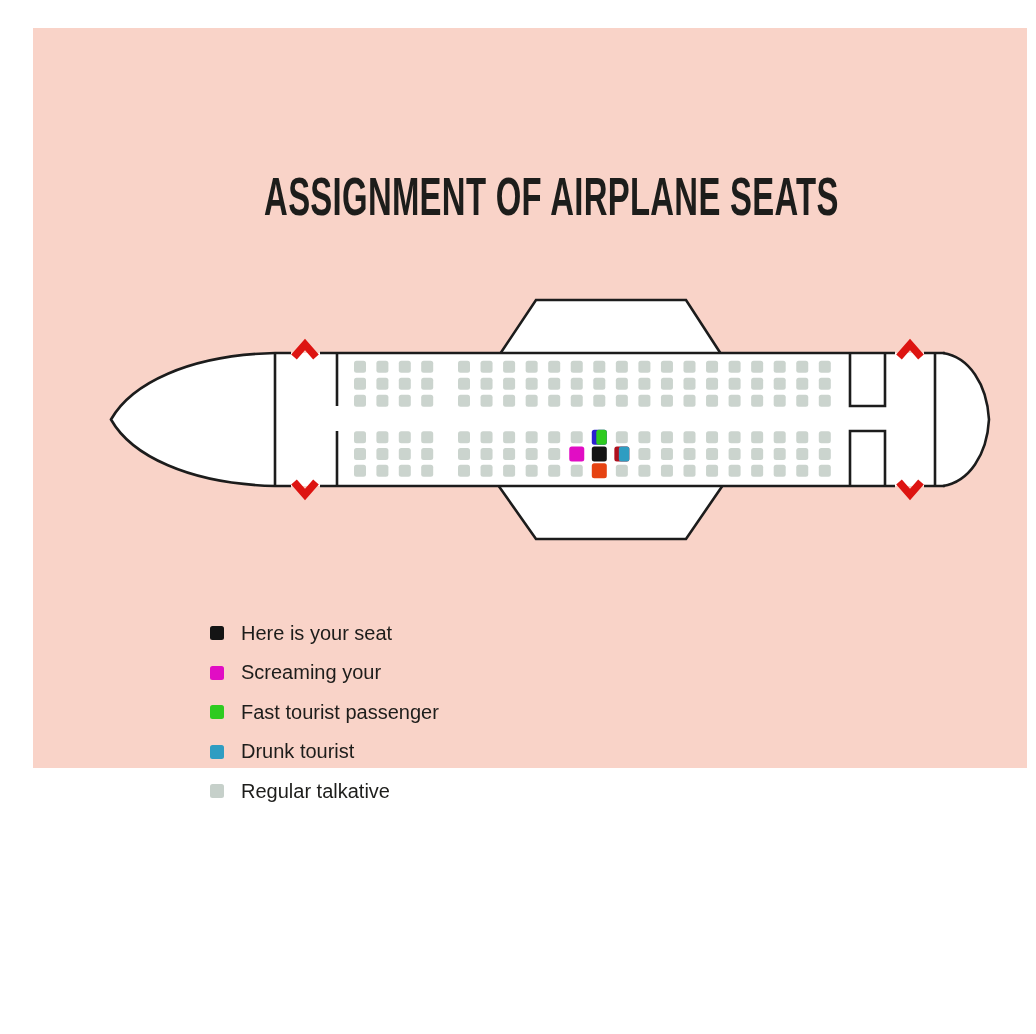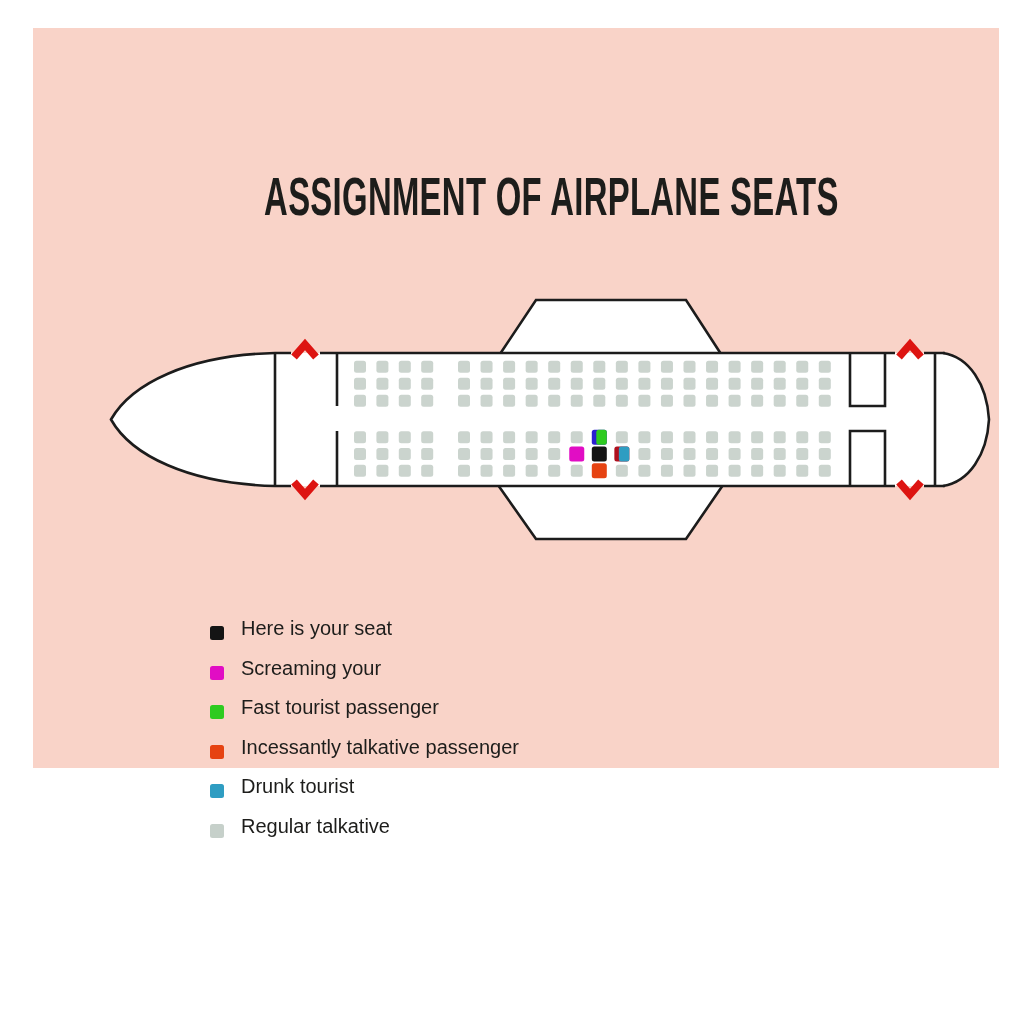"ASSIGNMENT OF AIRPLANE SEATS" .poster { padding-left: none -> 28px }
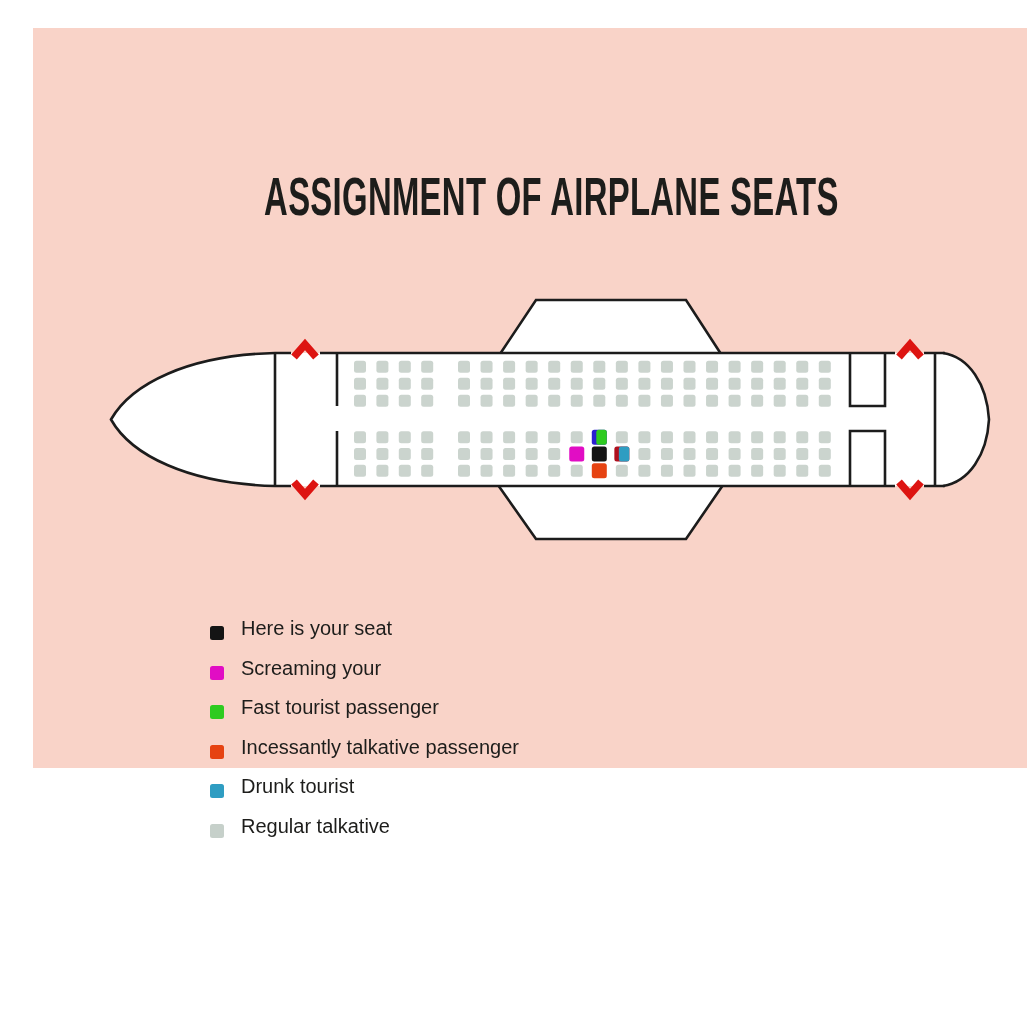"Here is your seat" .legend-row { align-items: flex-end -> center }
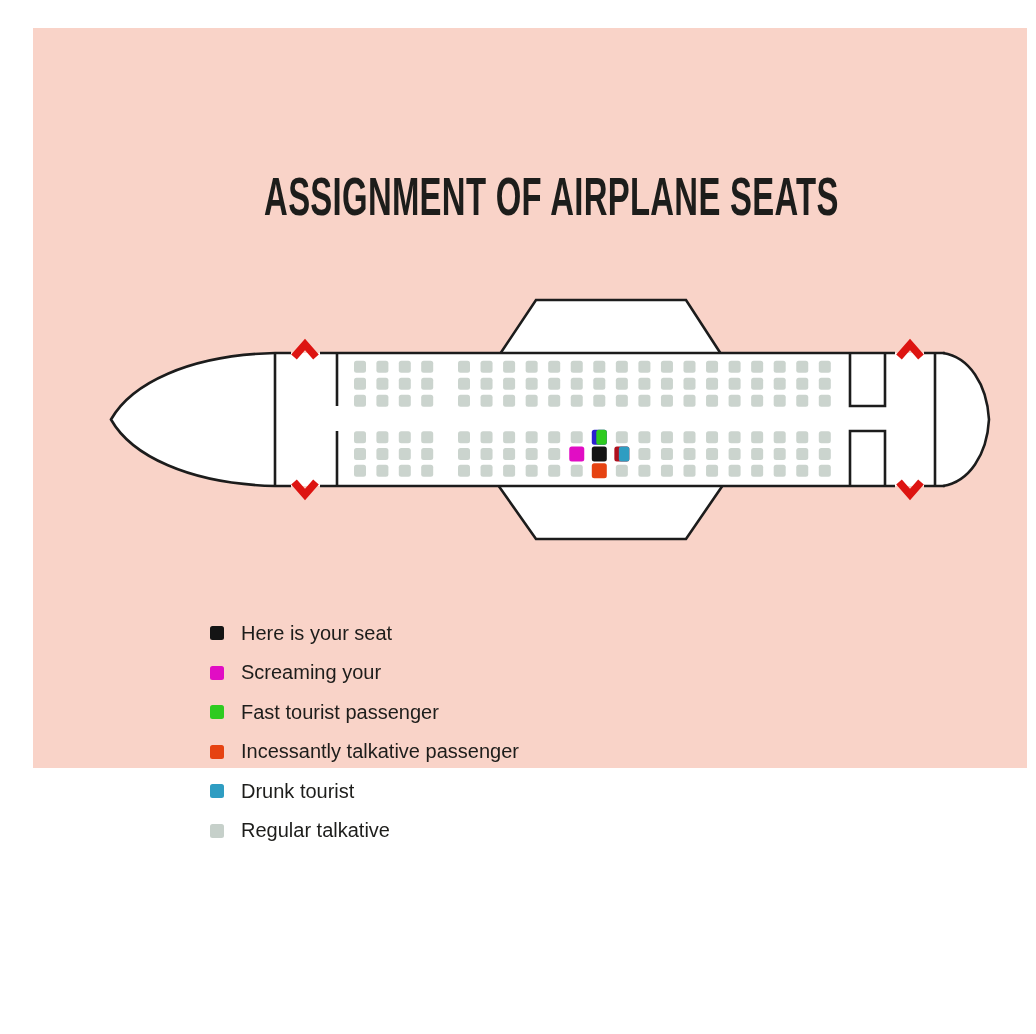"Incessantly talkative passenger" div.legend-row { html: <div> <span></span> <span>Incessantly talkative passenger</span> </div> -> none }
